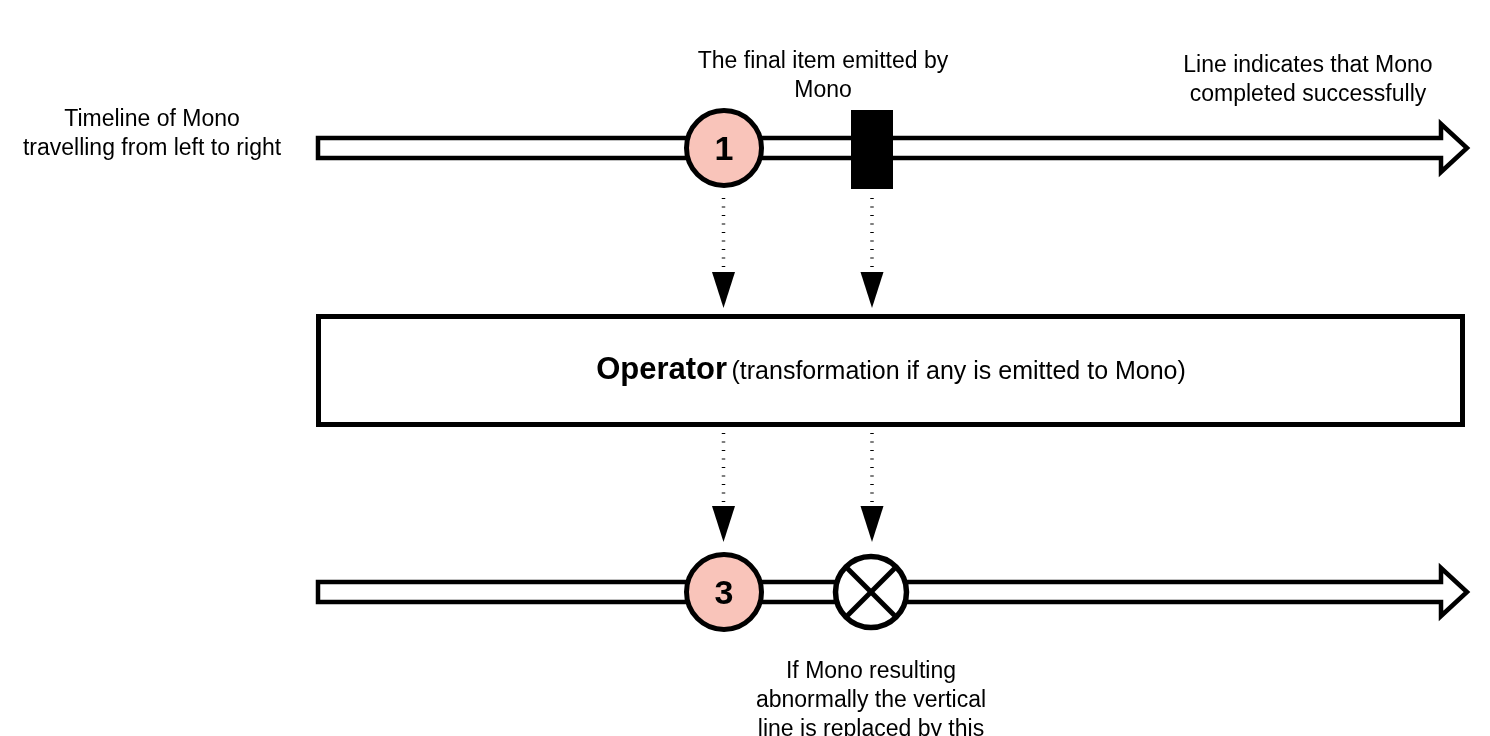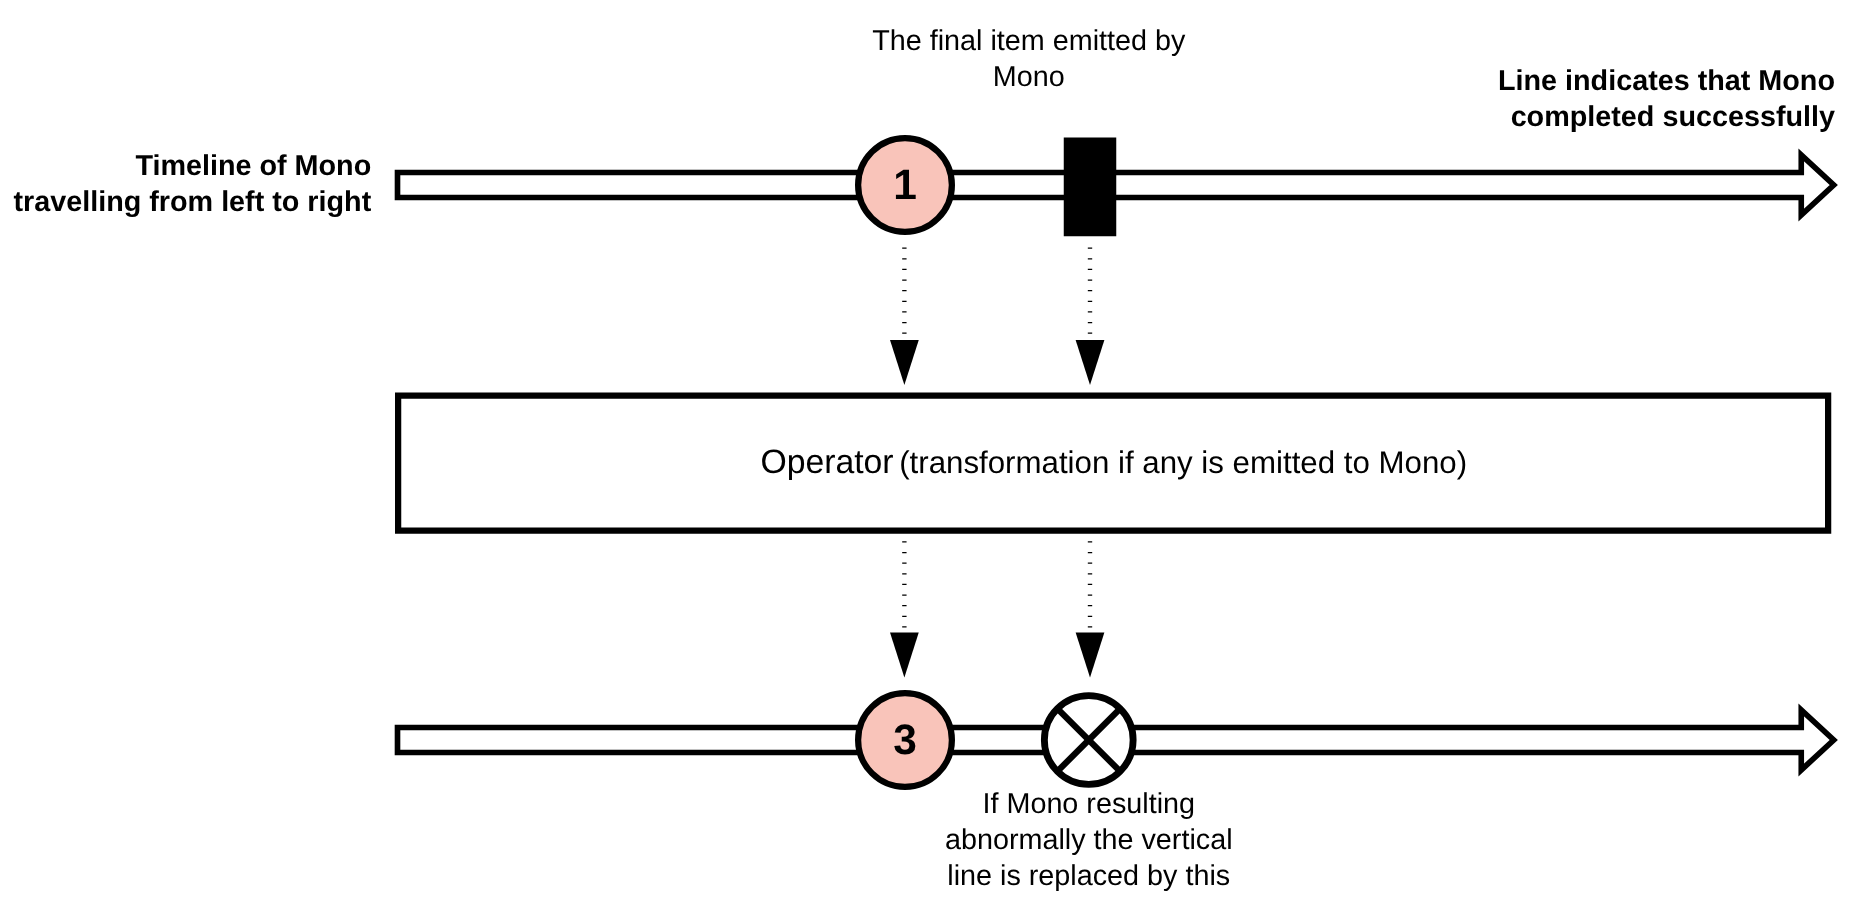"The final item emitted by" .label.center { margin-top: none -> 28px }
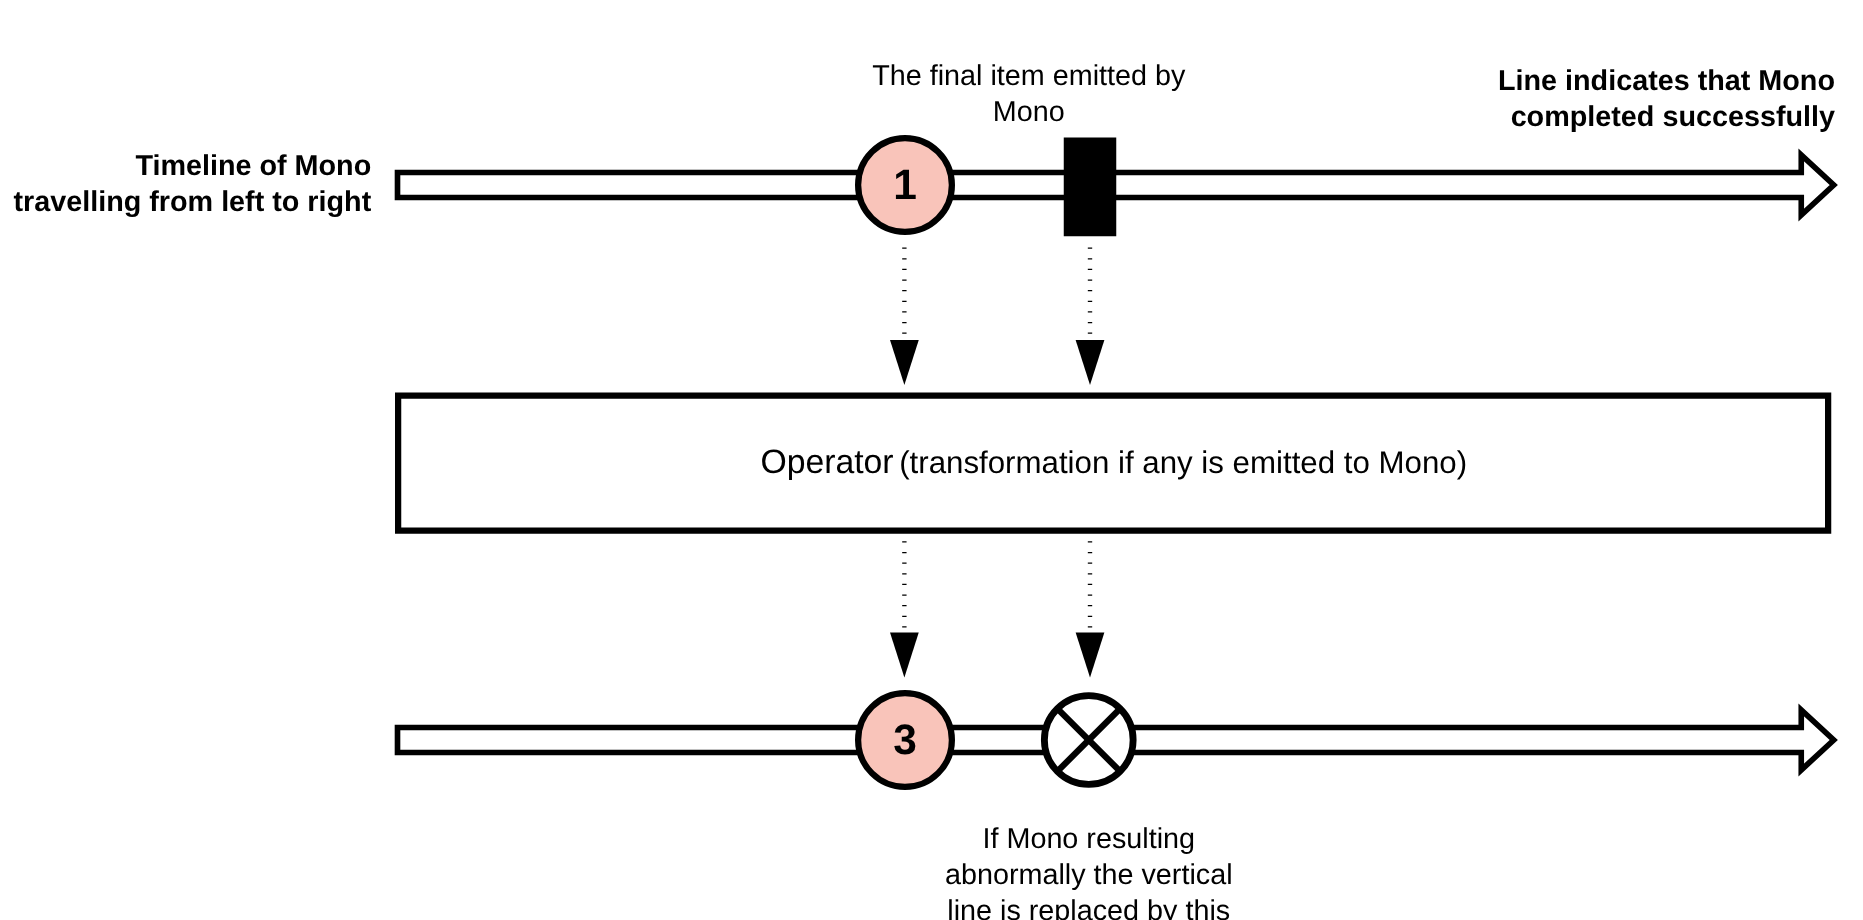"Line indicates that Mono" .label.right { font-weight: bold -> none; text-align: right -> center }
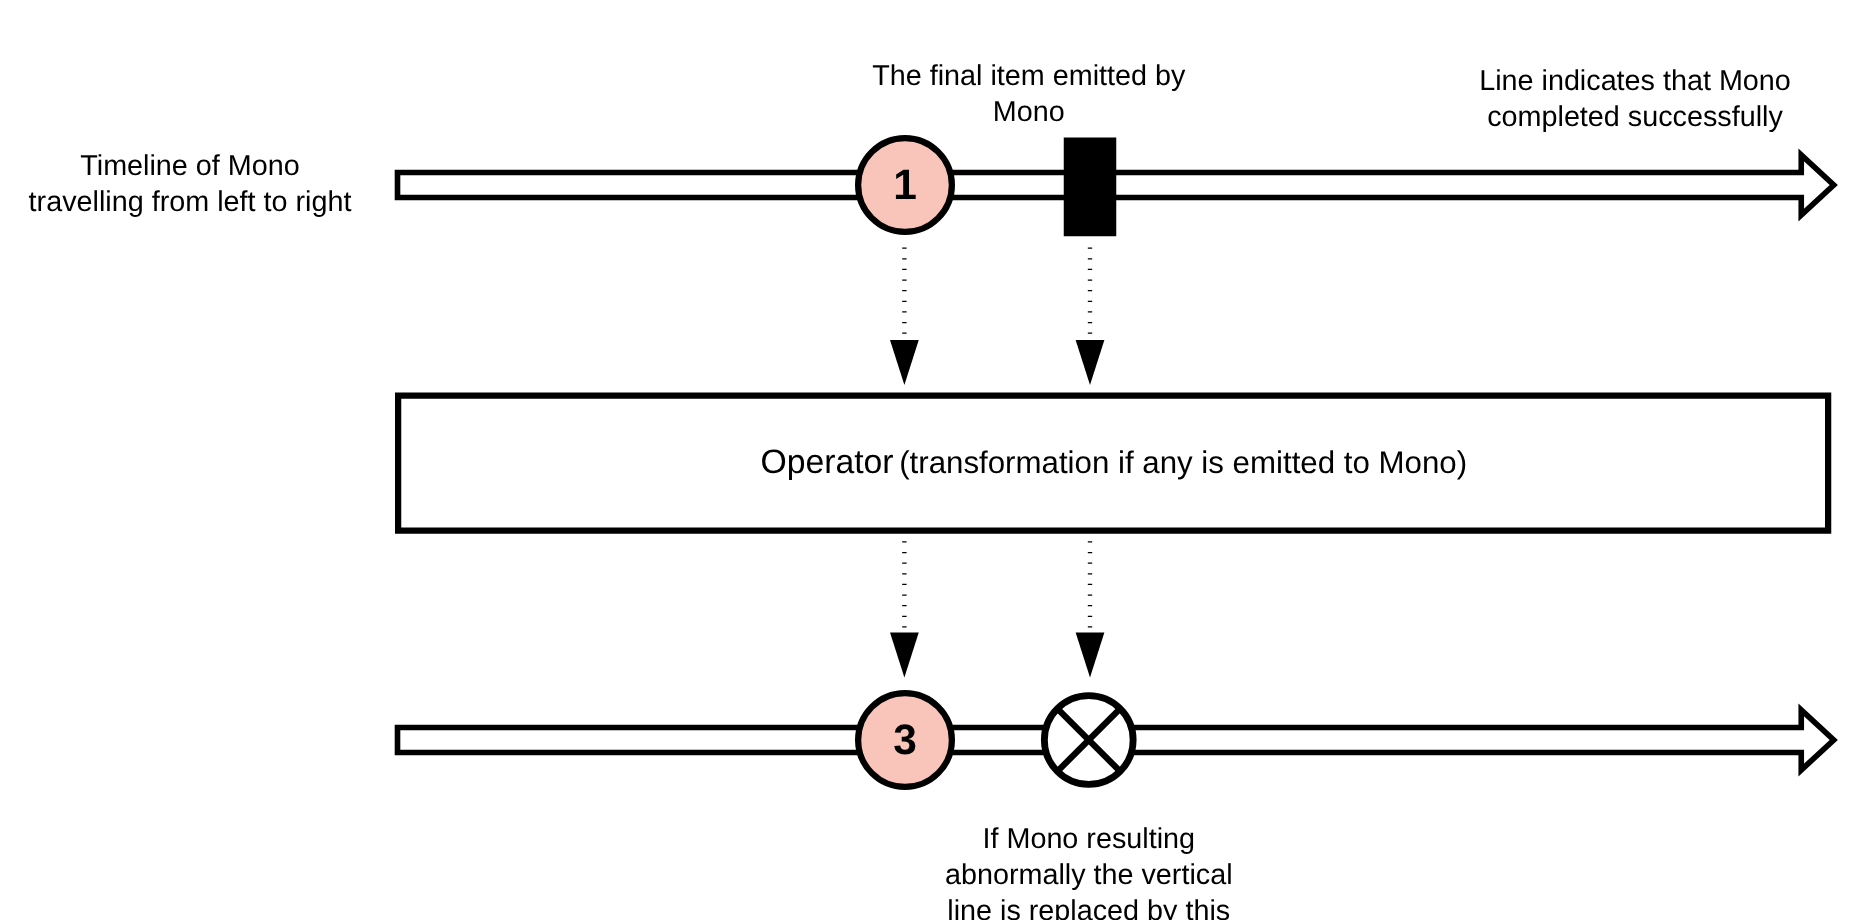"Timeline of Mono" div.label { top: 118px -> 104px }
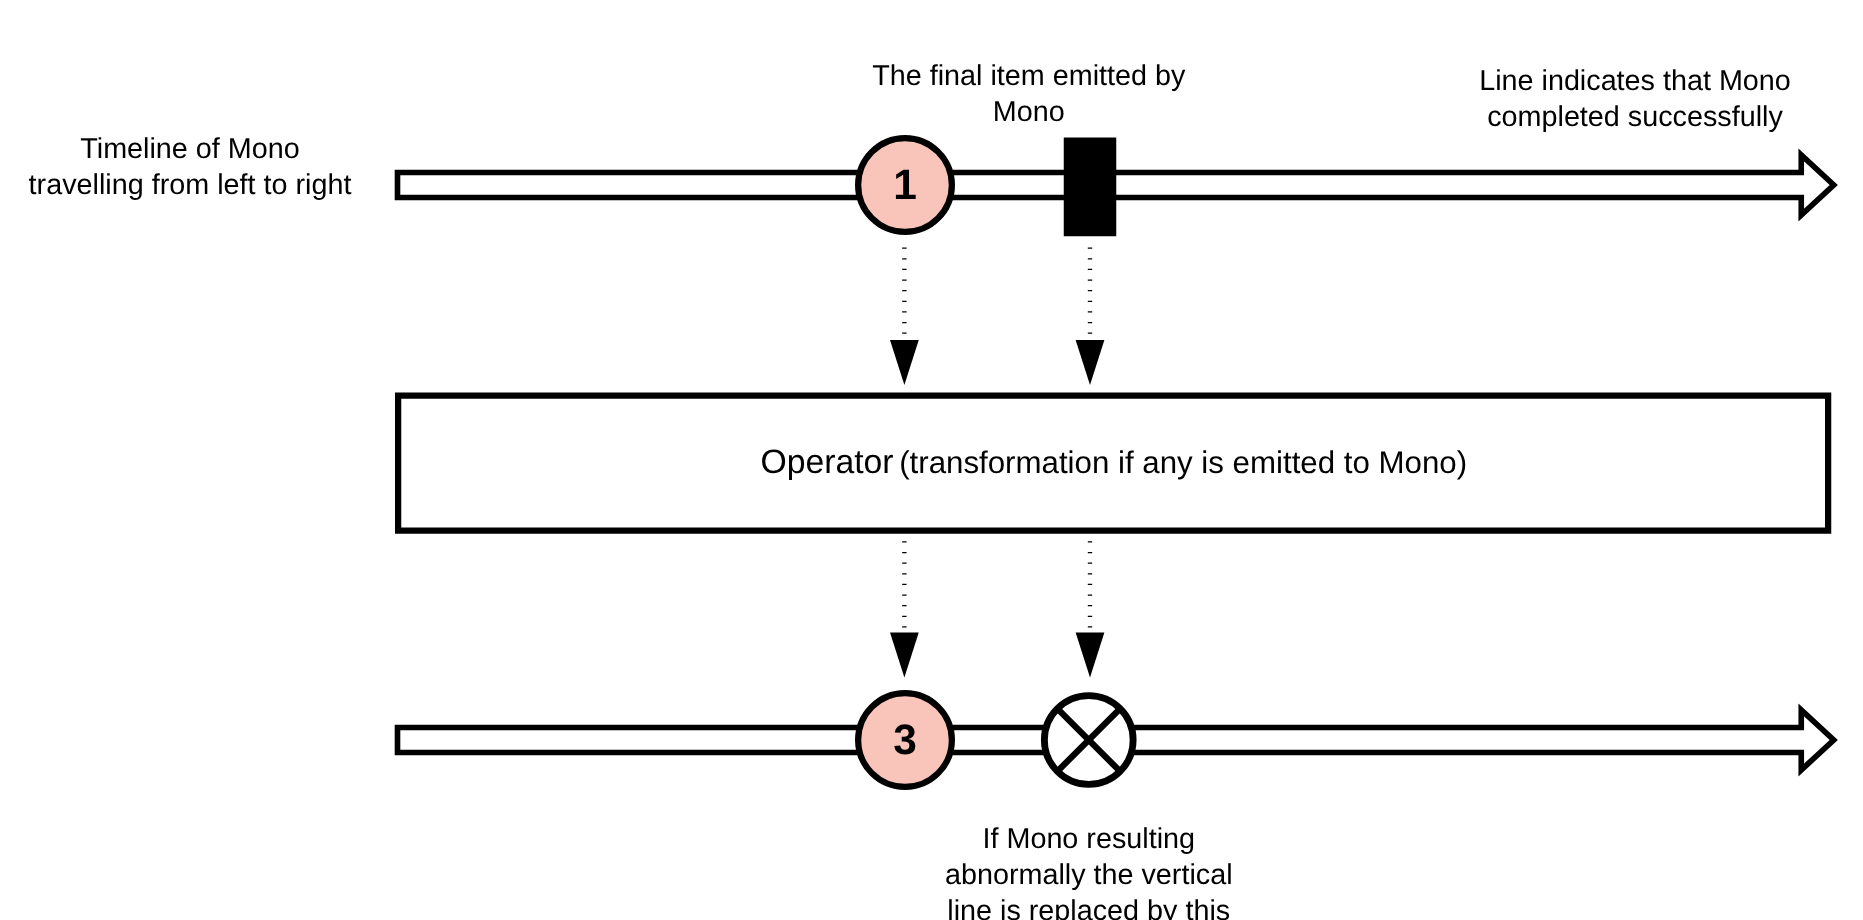"Operator" .operator-title { font-size: 27px -> 31px; font-weight: normal -> bold }
